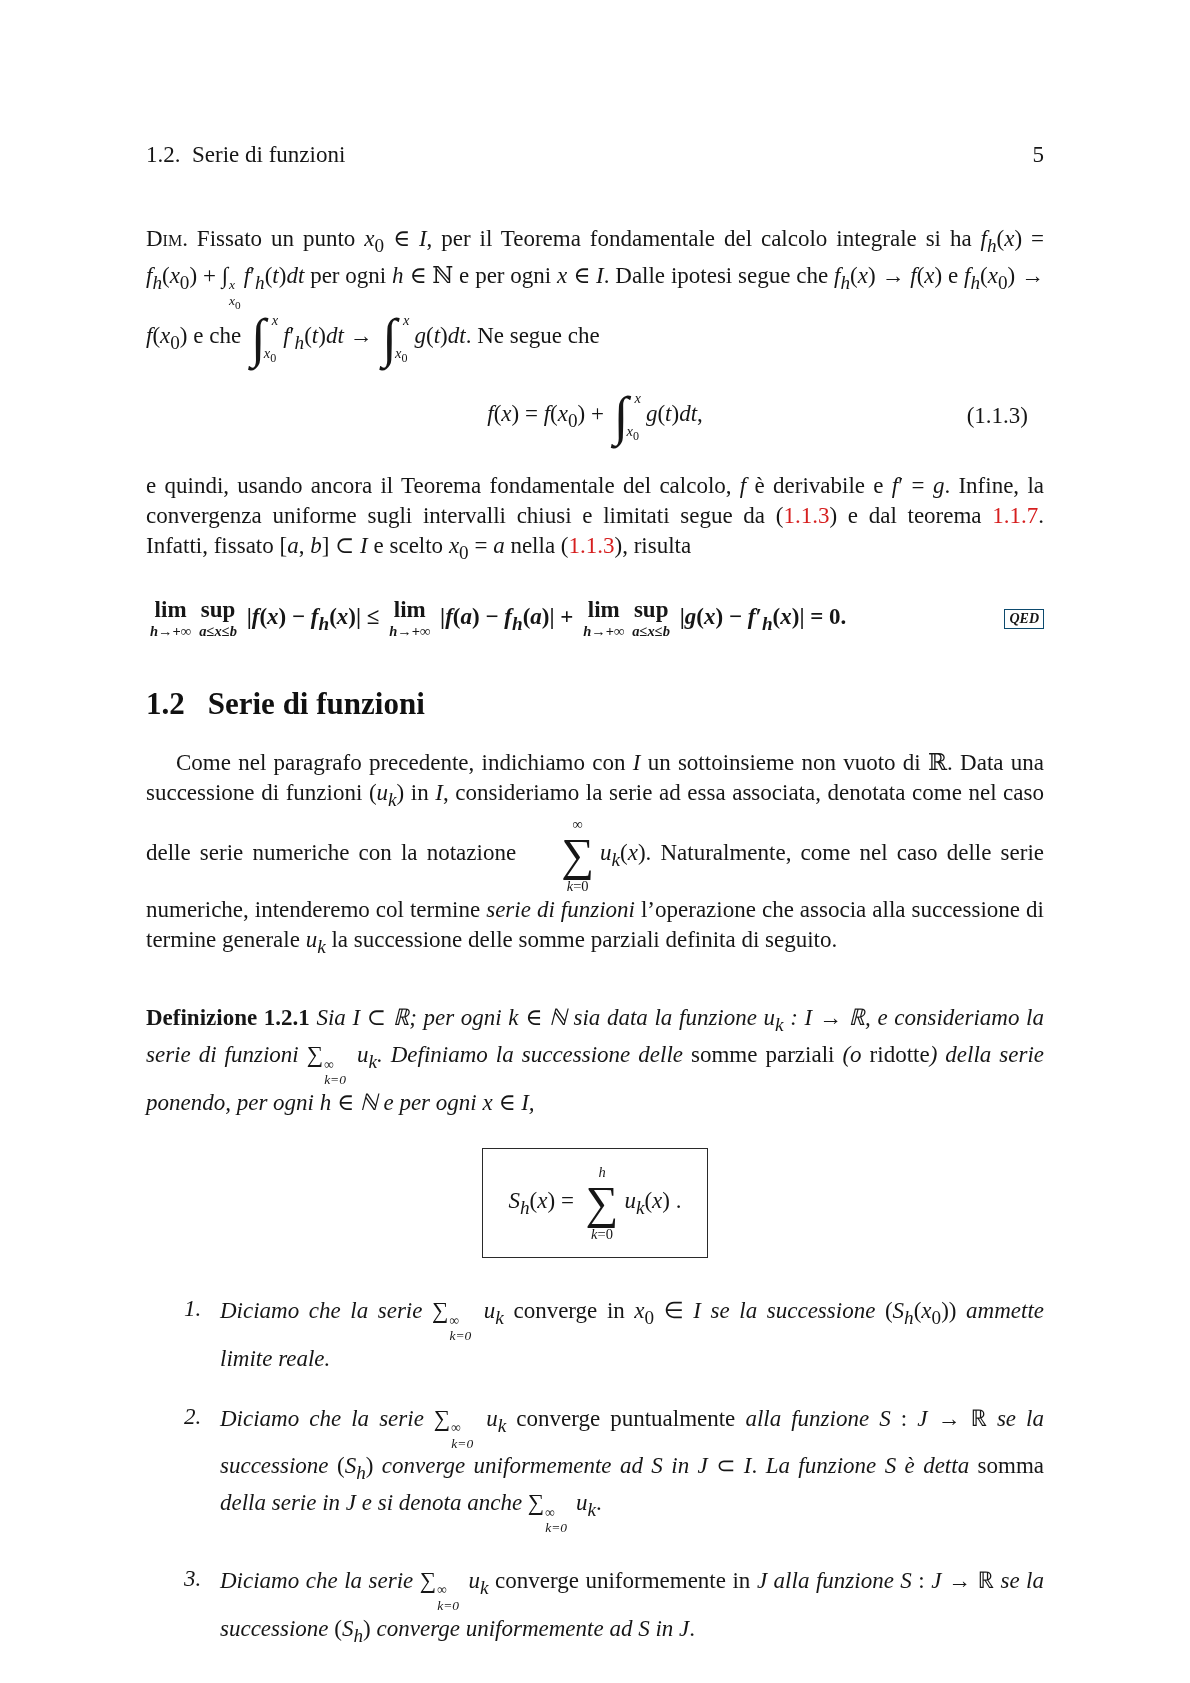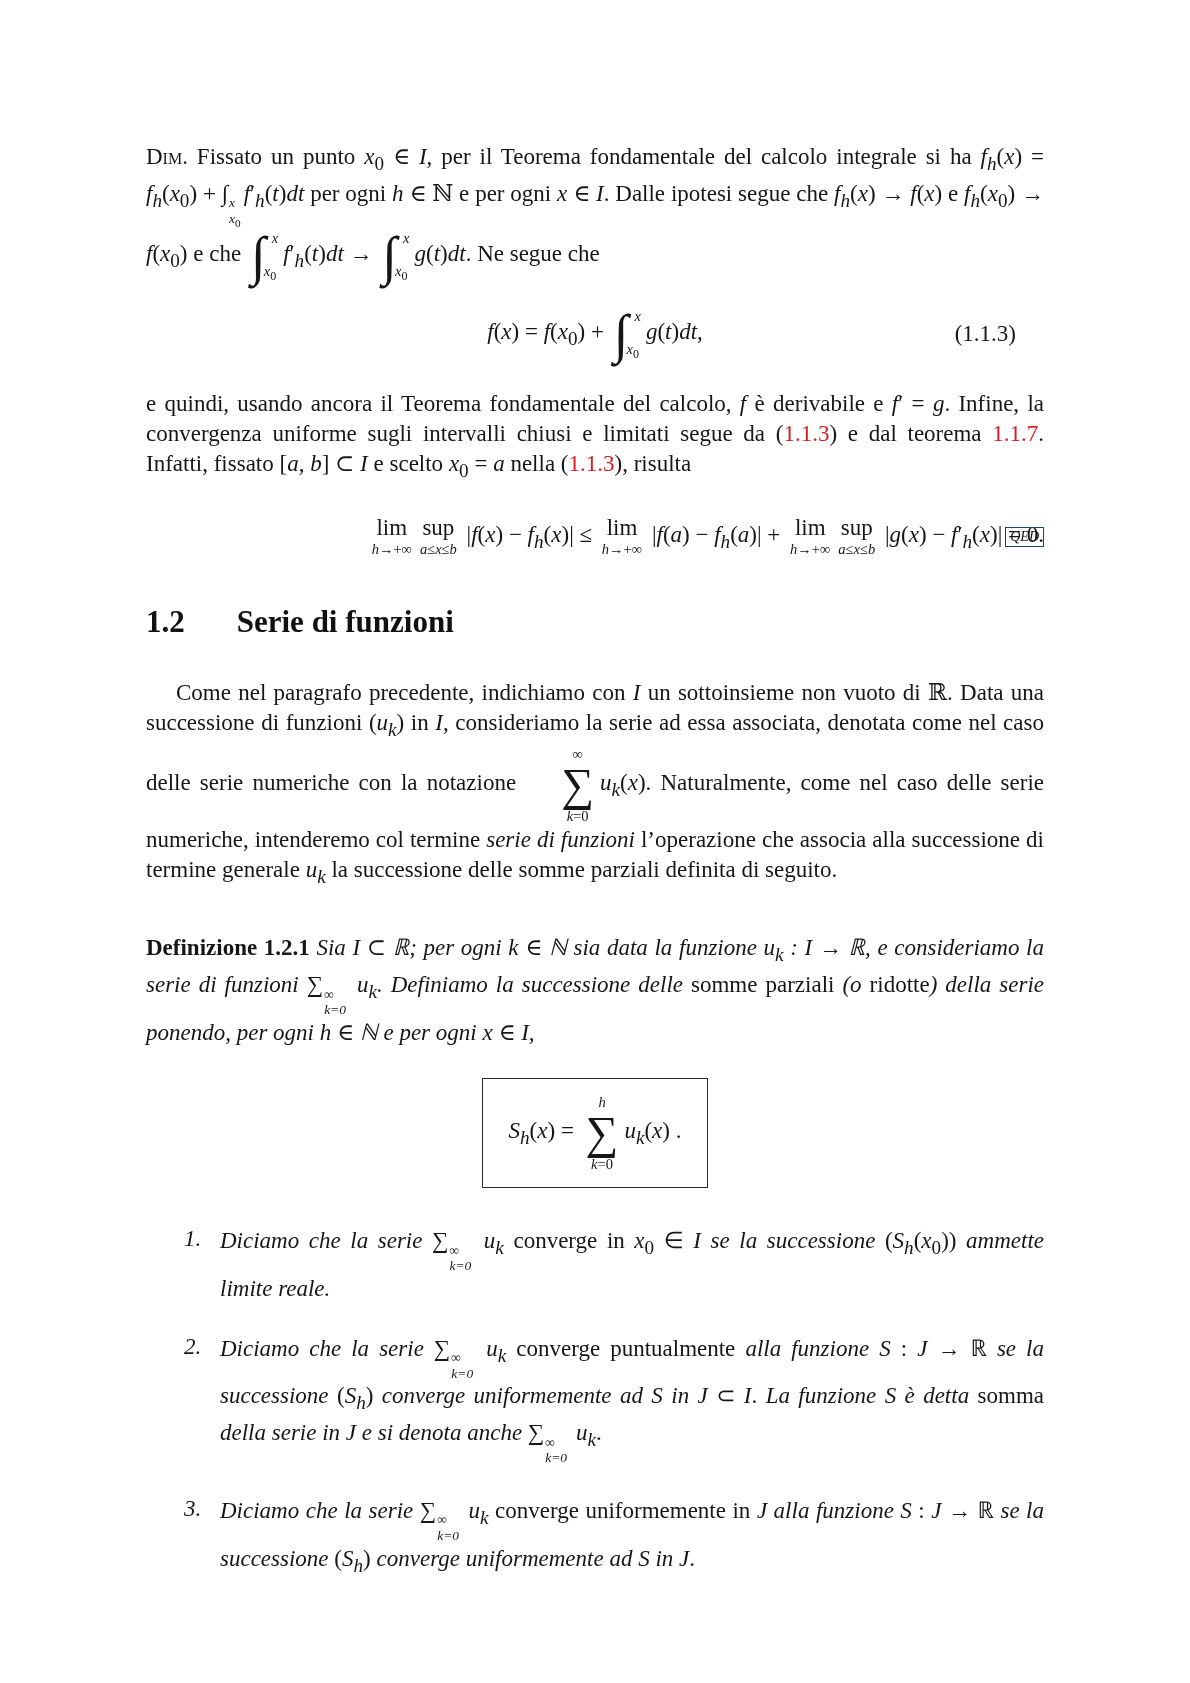"1.2. Serie di funzioni" div.hdr { html: none -> <div> <span>1.2.&nbsp; Serie di funzioni</span> <span>5</span> </div> }
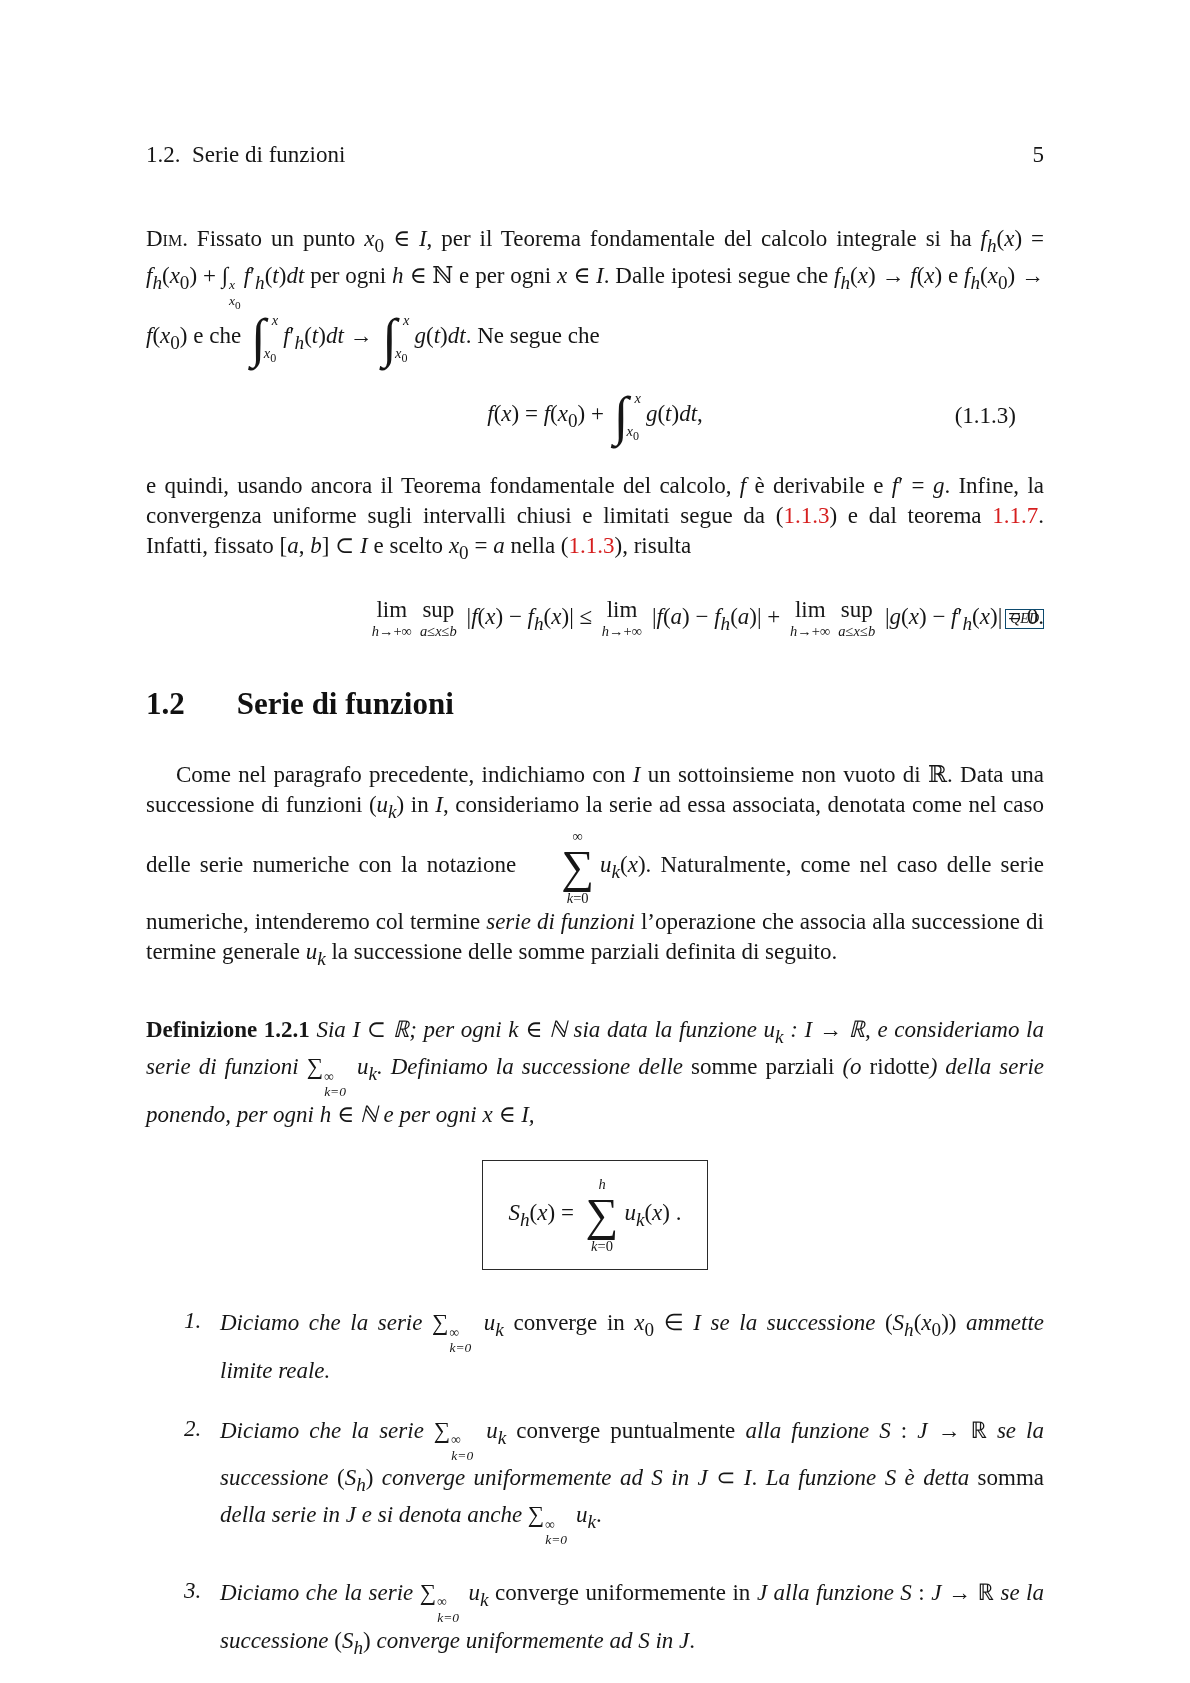"(1.1.3)" .eqtag { right: 16px -> 4px }
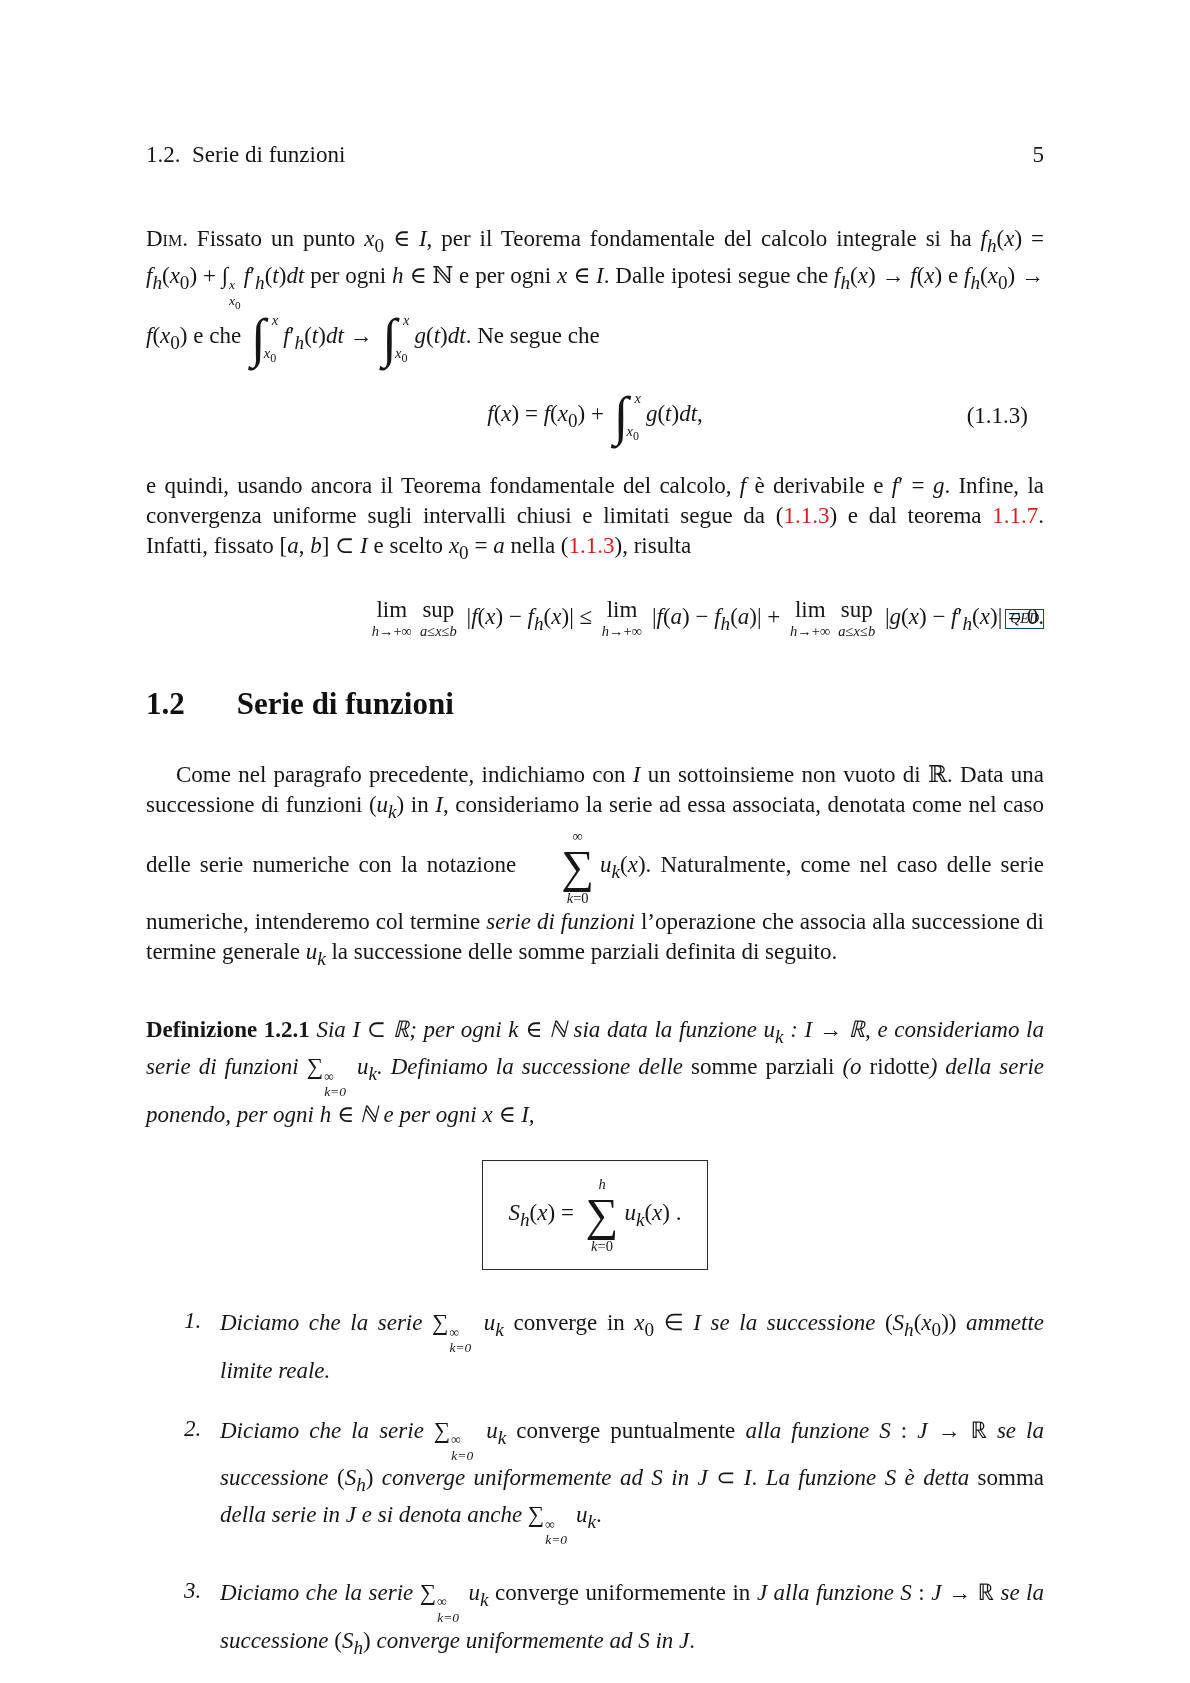"lim" .eqrow2 { font-weight: none -> bold; justify-content: flex-end -> flex-start }
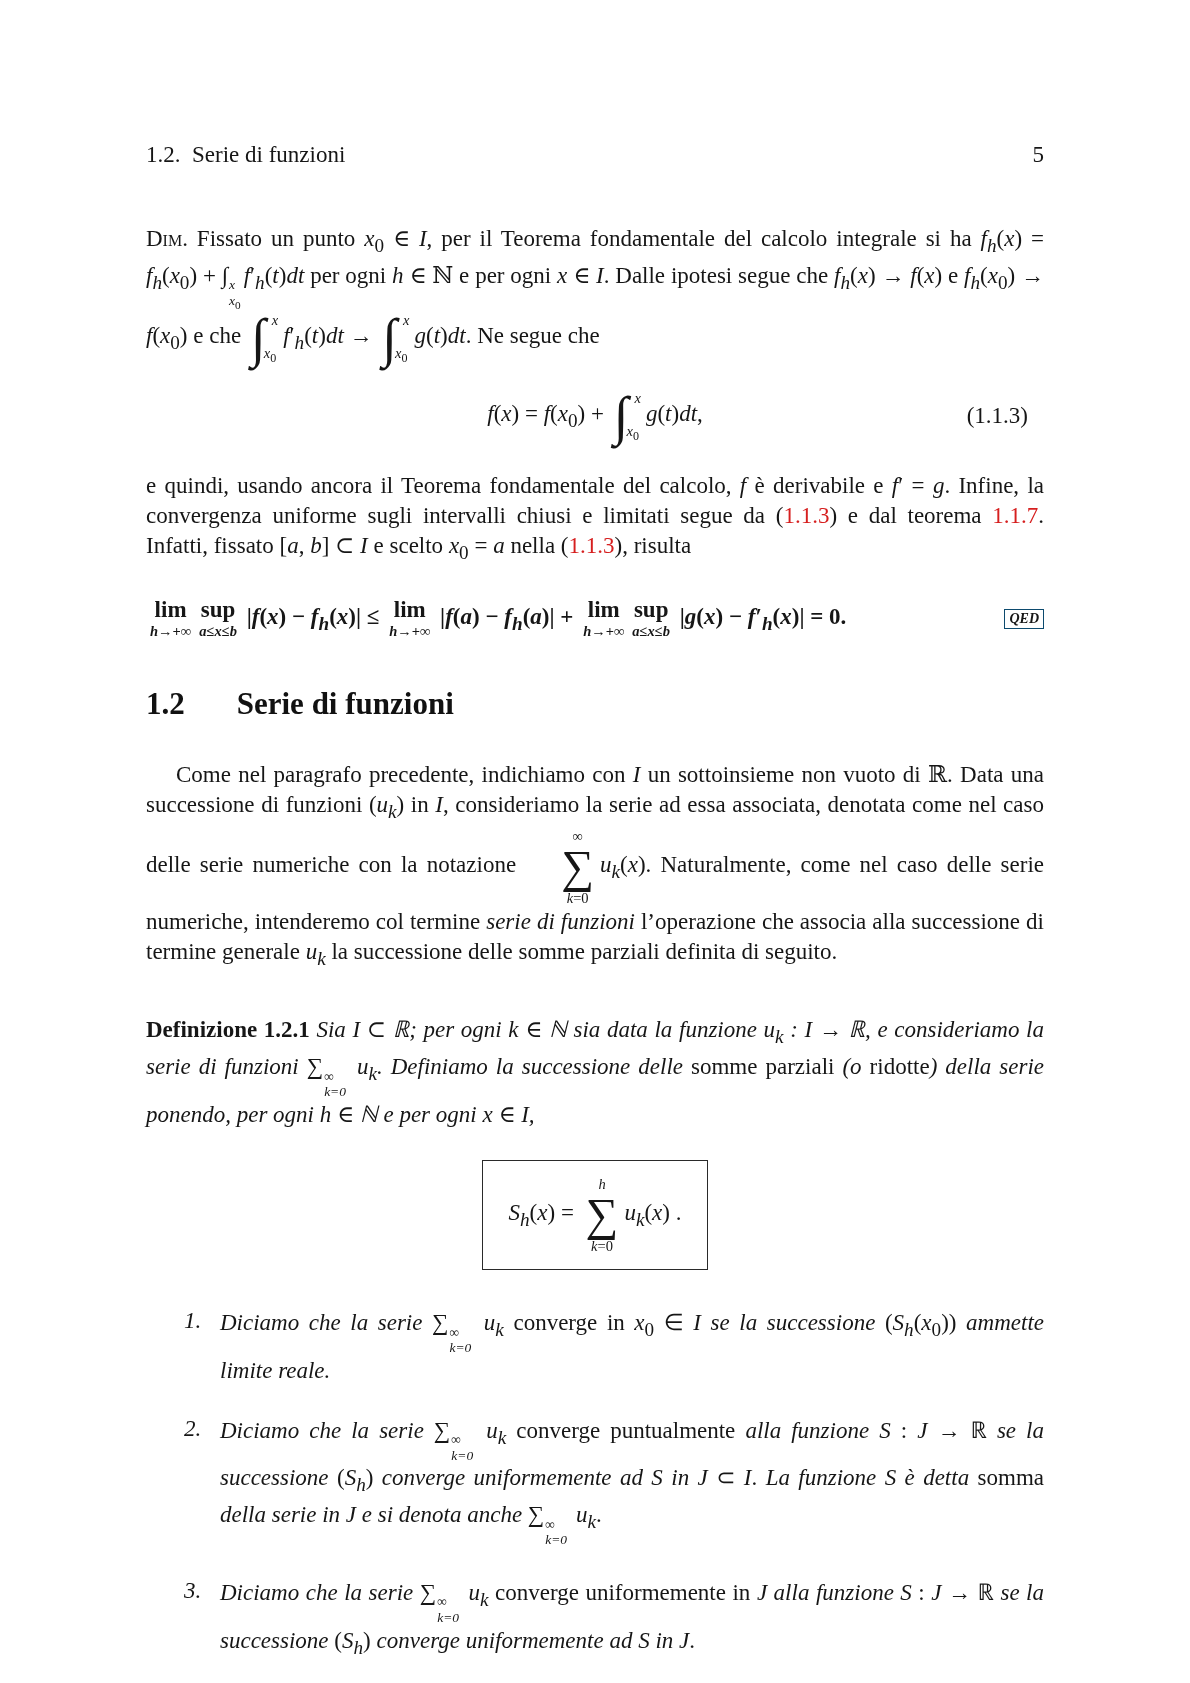"1.2" .sec { gap: 52px -> 23px; margin: 46px 0 38px -> 46px 0 26px }
